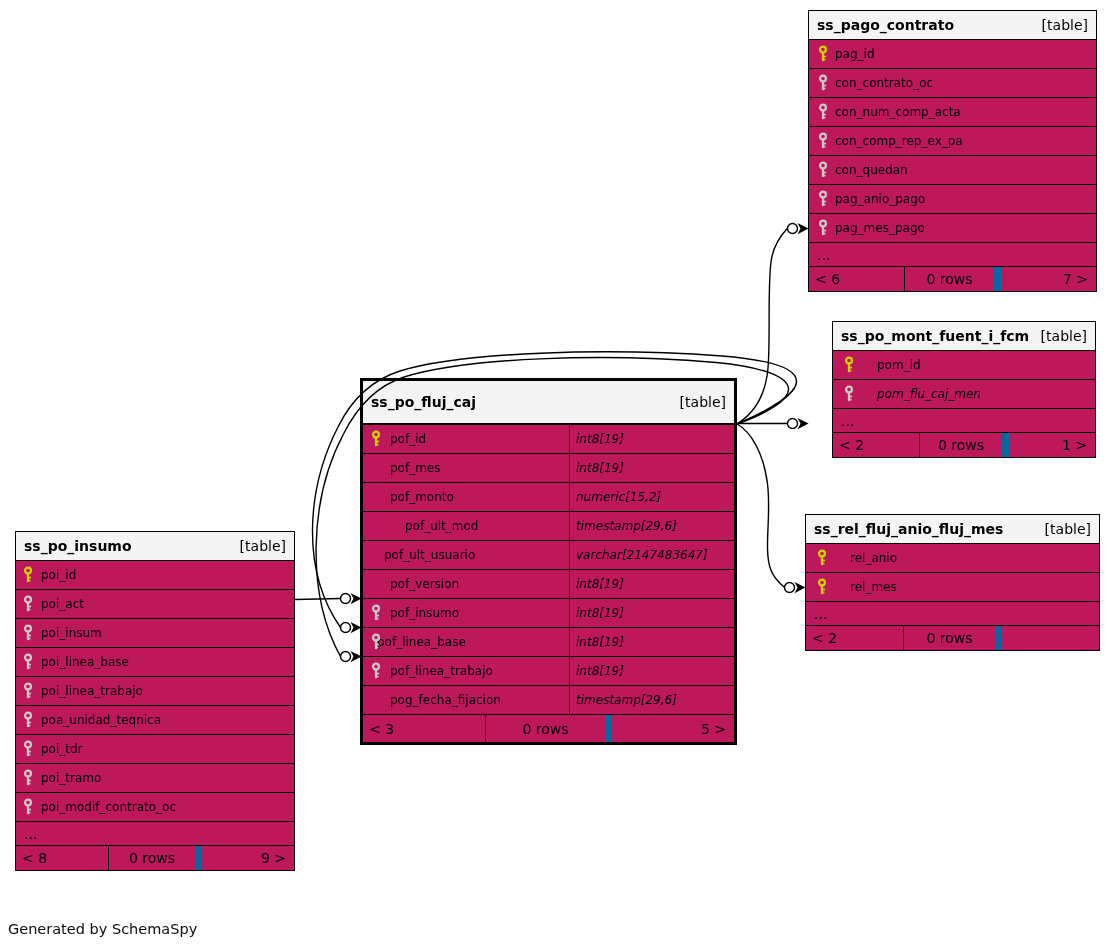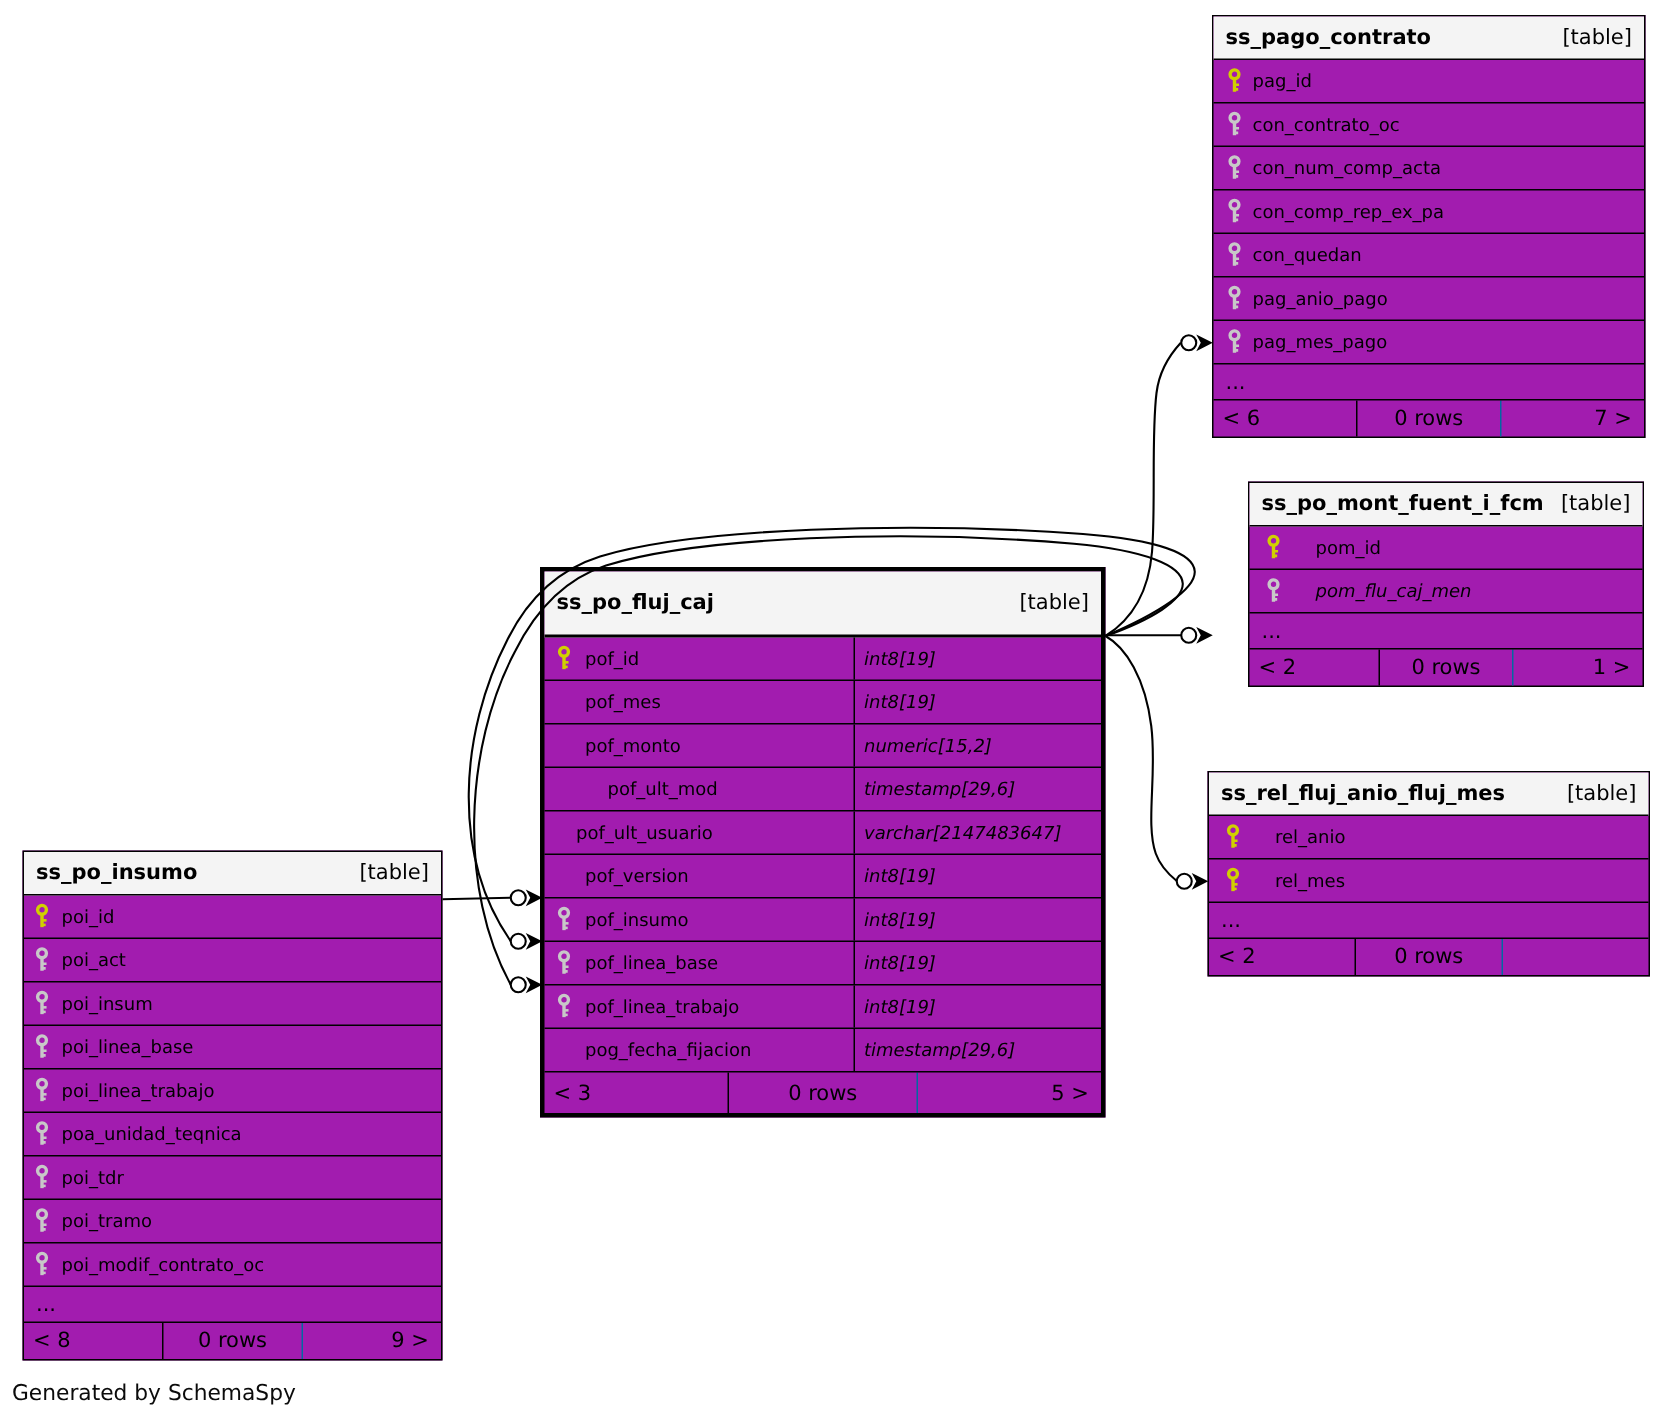"ss_pago_contrato" .tbl { background: #a21caf -> #be185d }
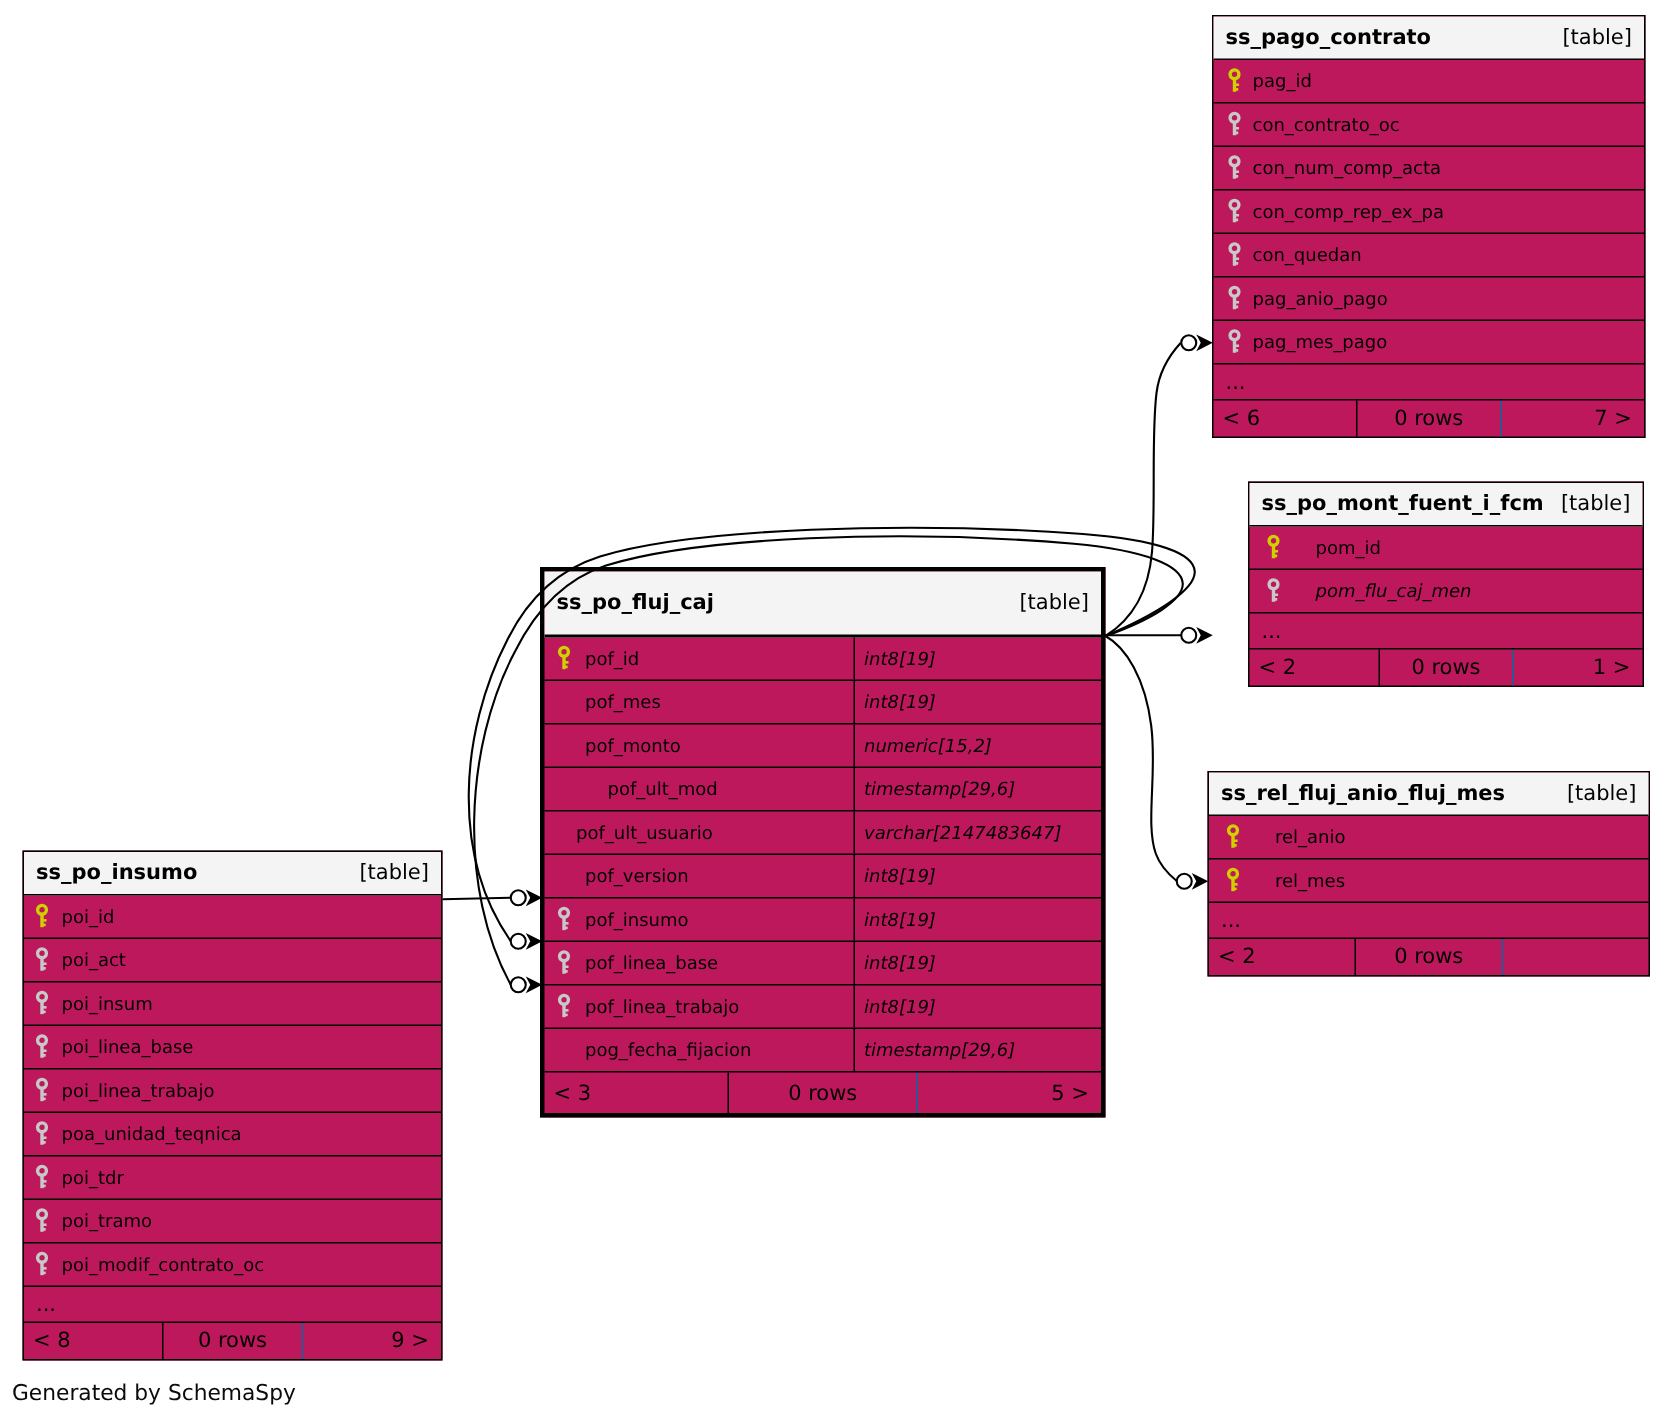"0 rows" .f-center { border-right: 1px solid #0369a1 -> 7px solid #0369a1 }
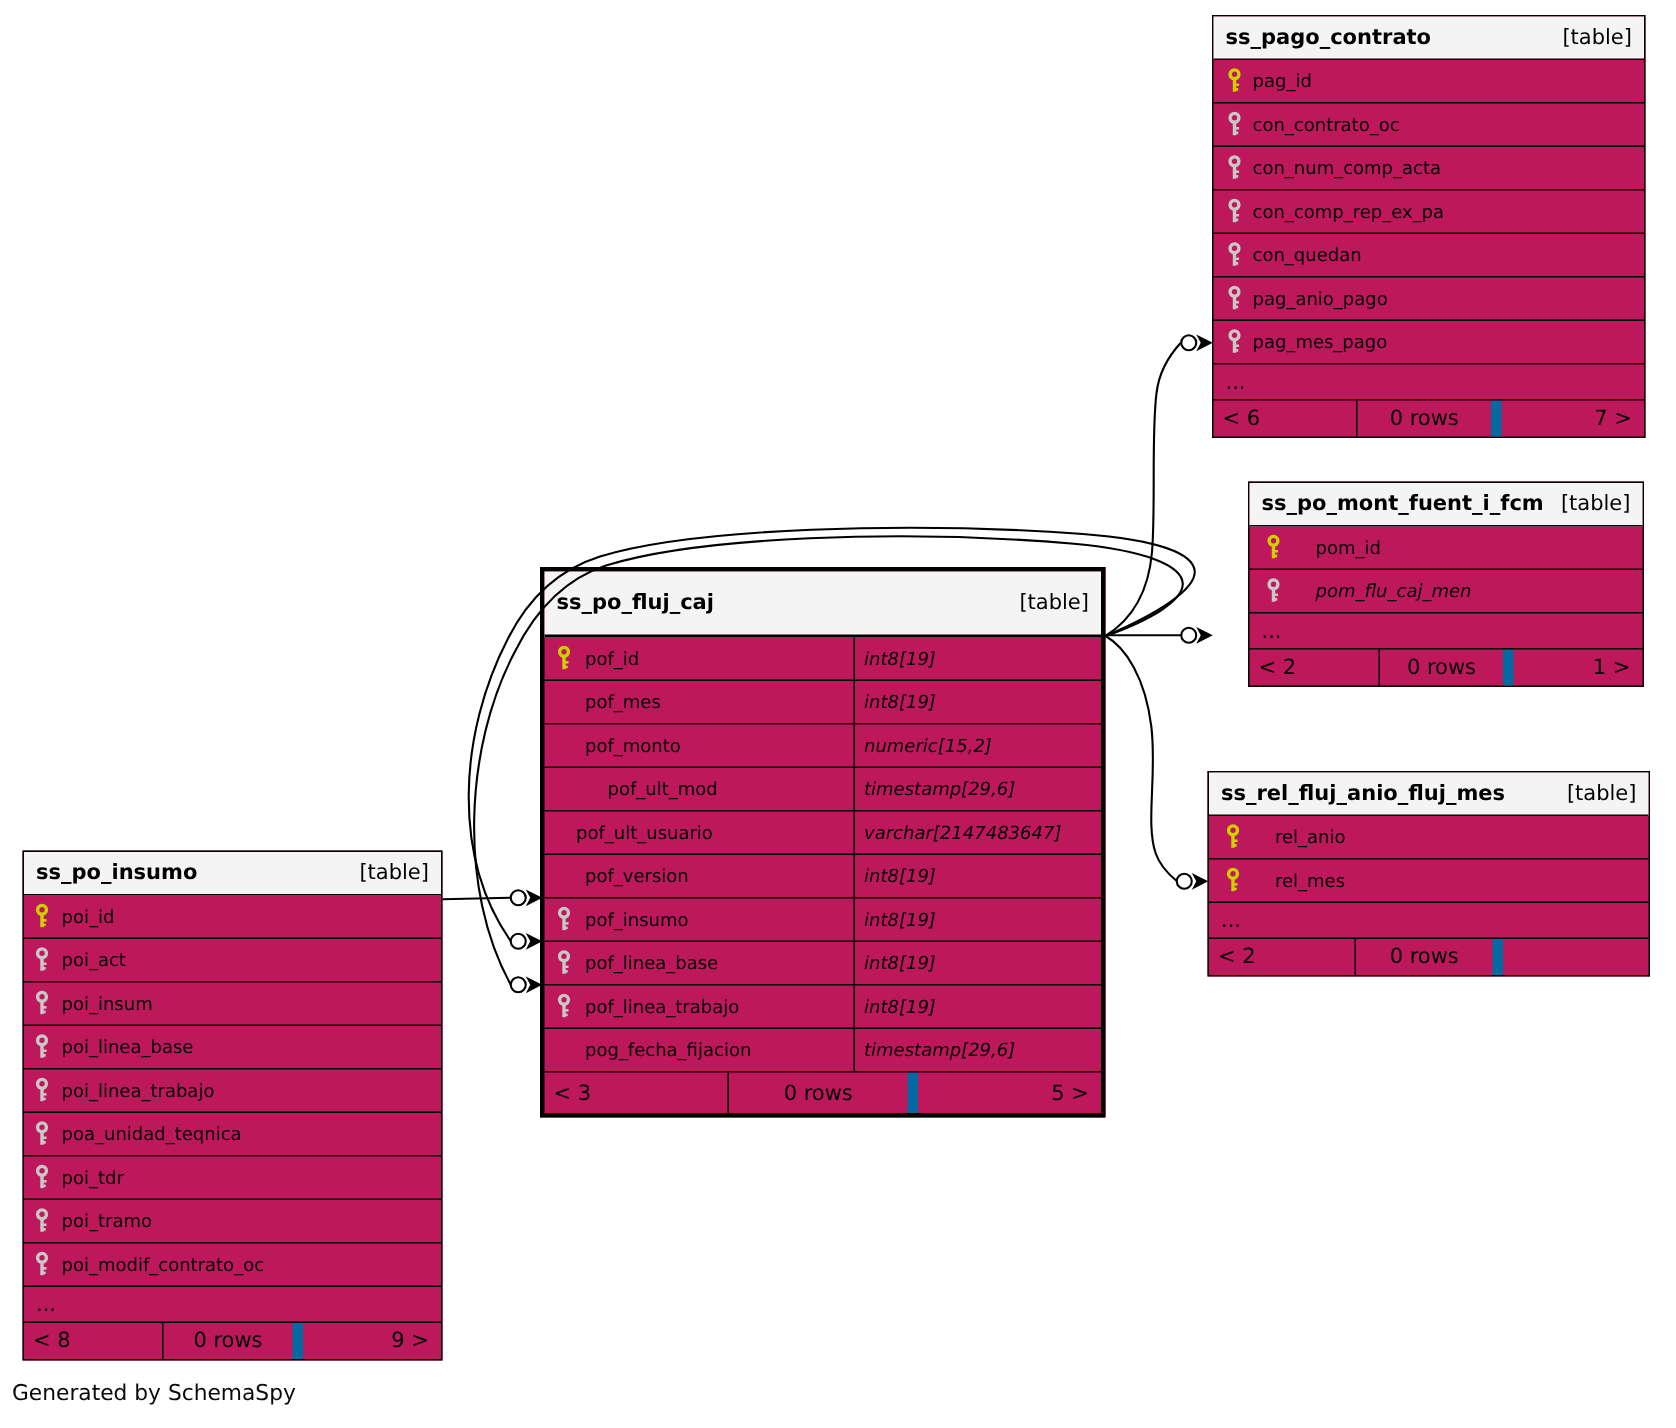"ss_po_insumo" div.tbl { top: 567px -> 531px }
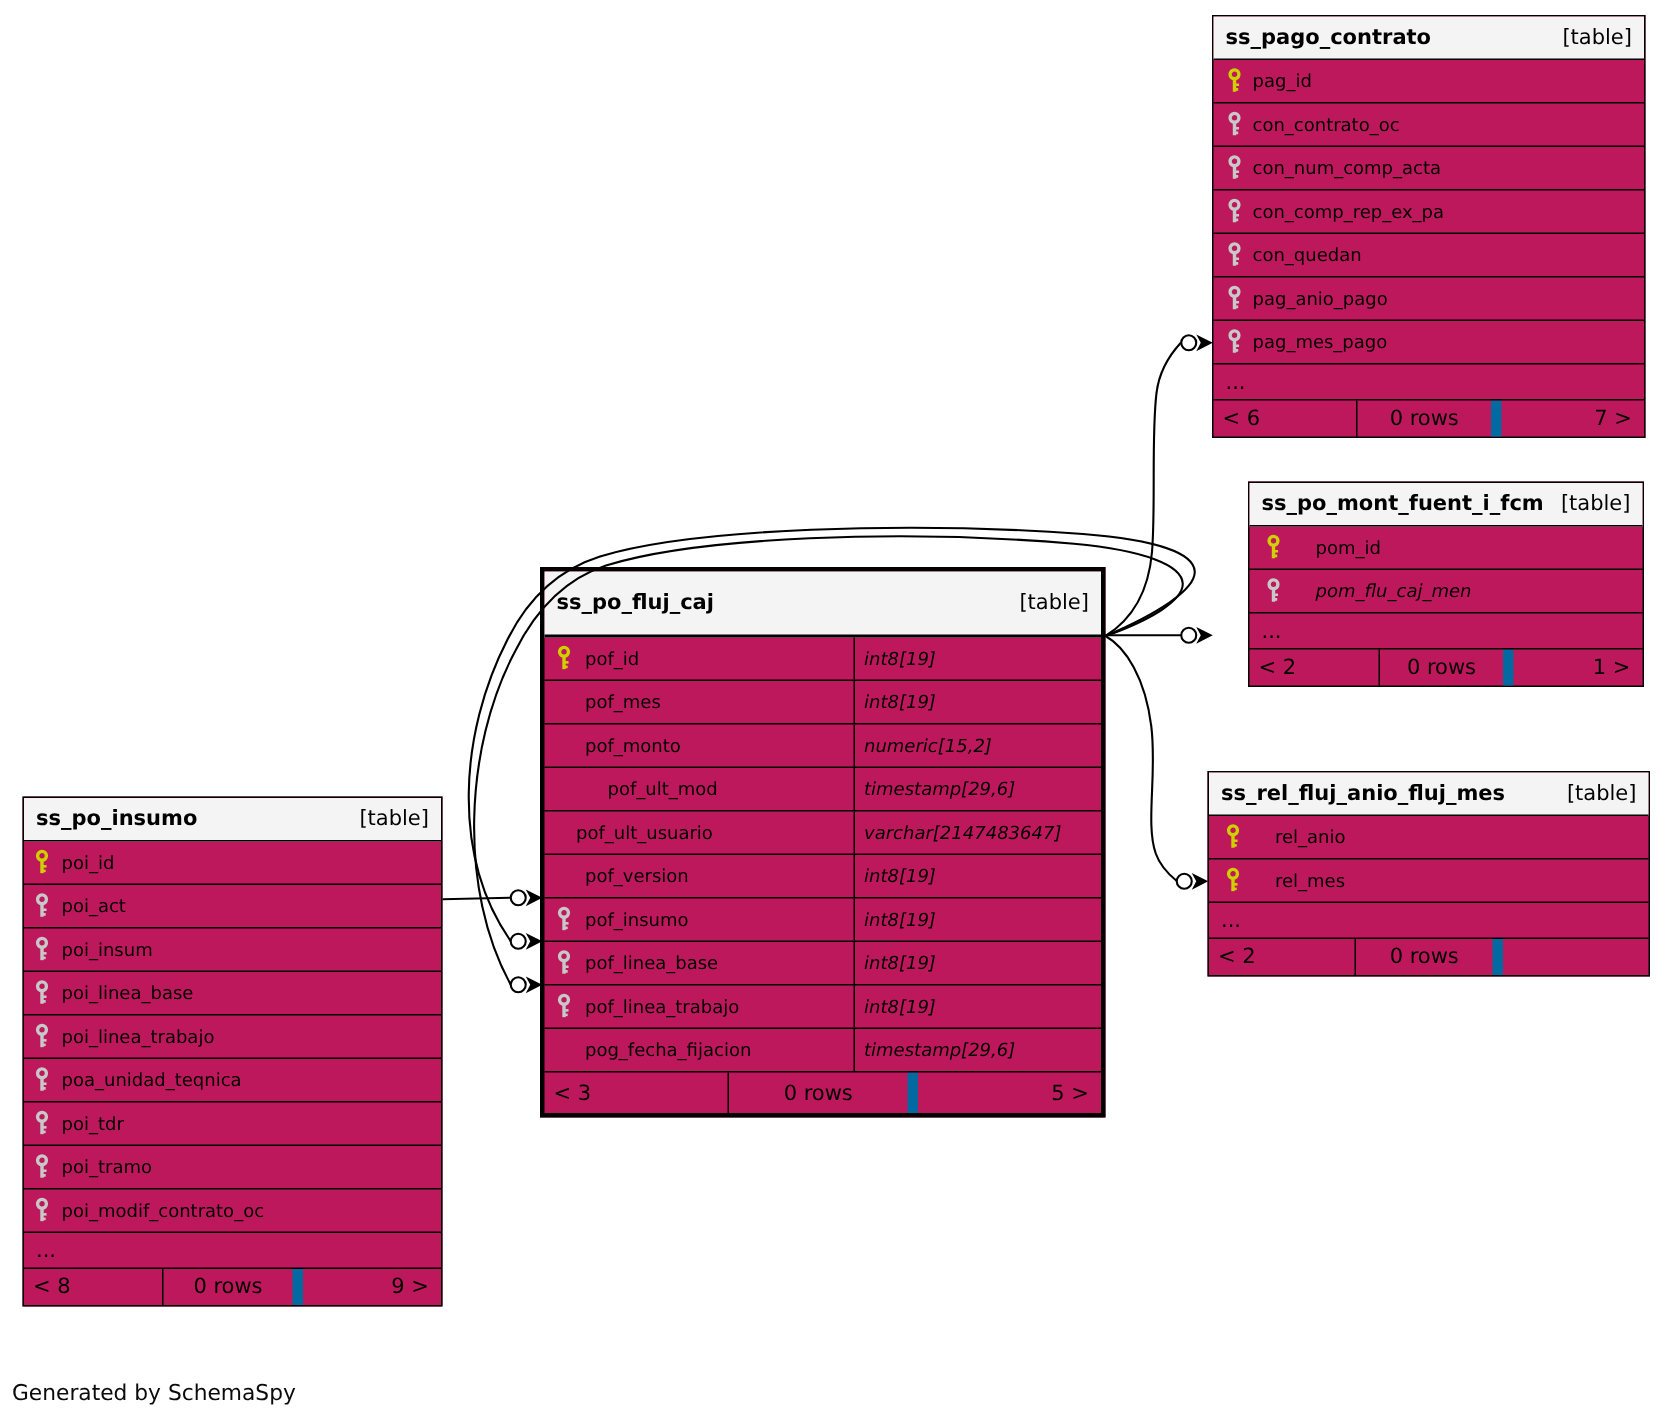"pof_linea_base" span.cell-name { padding-left: 27px -> 14px }
